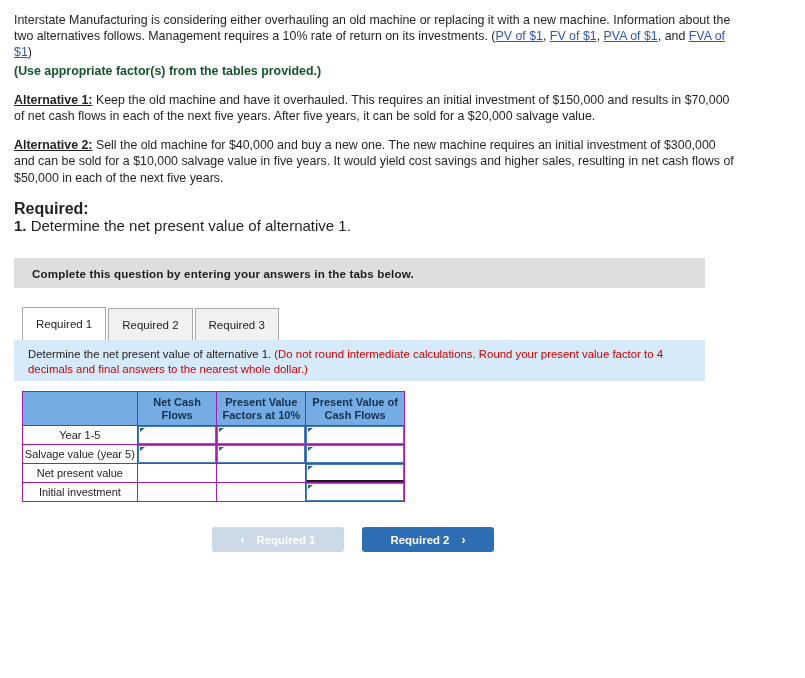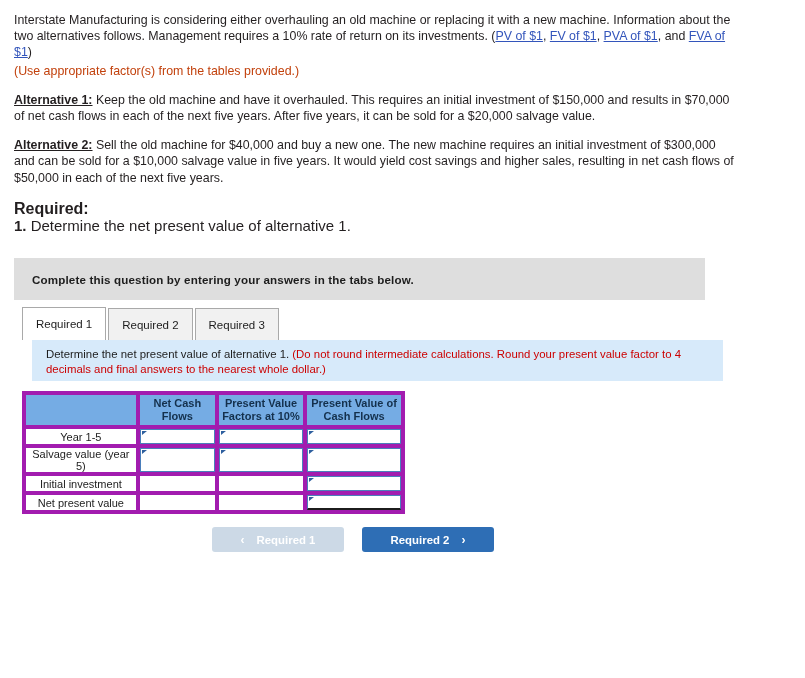"(Use appropriate factor(s) from the" .red-bold { color: #c2410c -> #14532d; font-weight: normal -> bold }
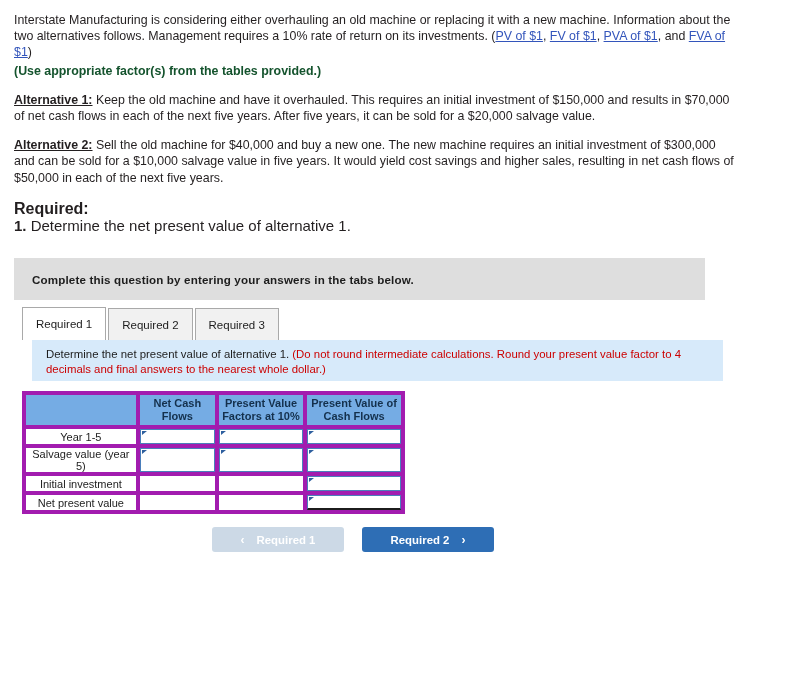"Complete this question by entering" .gray-banner { height: 42px -> 30px }
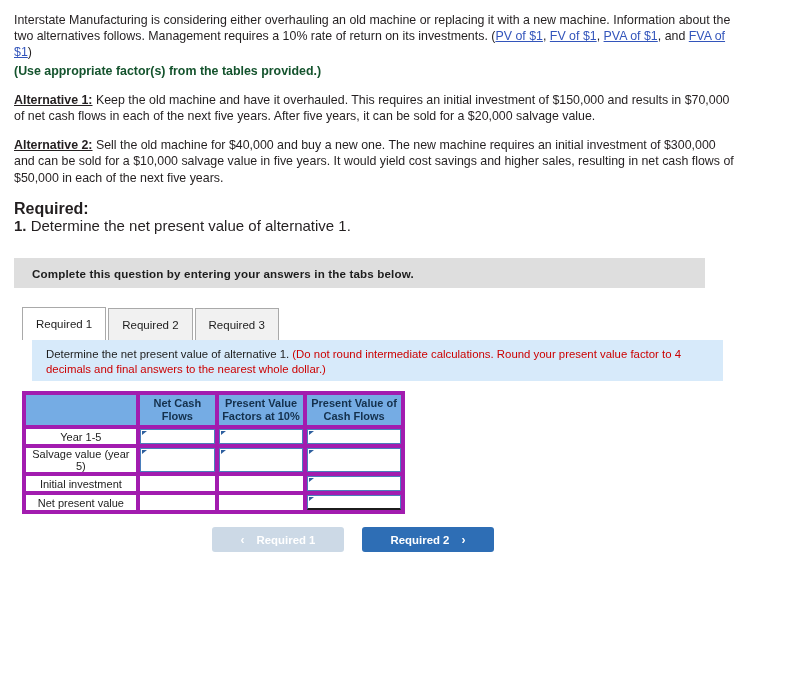"Determine the net present value of alternative 1. (Do" .blue-box { left: 32px -> 14px }
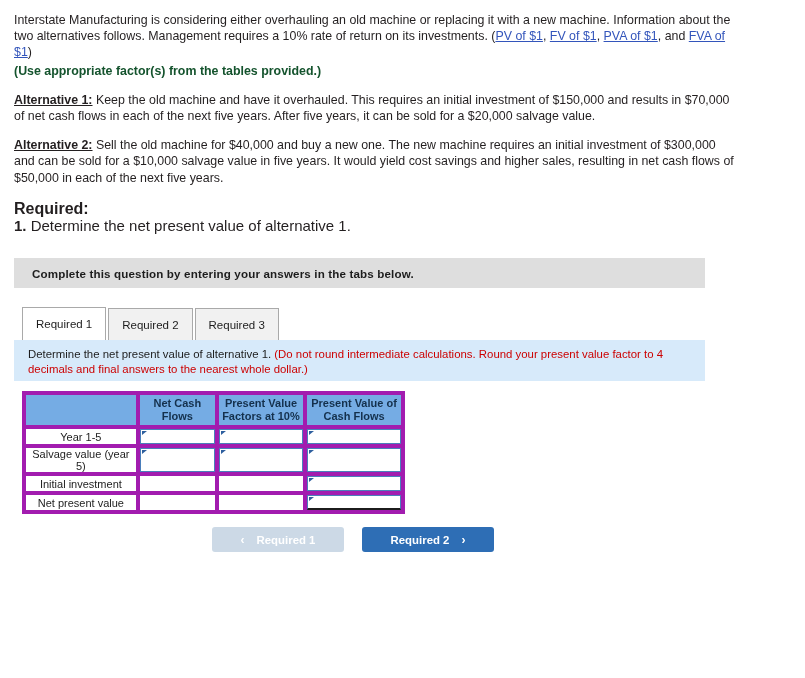"Net Cash Flows" .tbl th, .tbl td { border: 4px solid #a21caf -> 1px solid #a21caf }
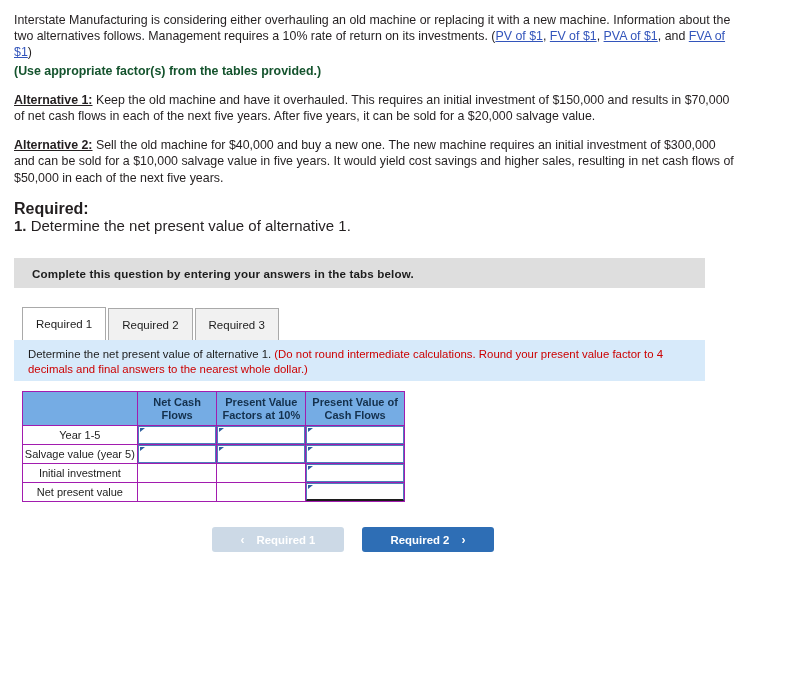"Initial investment" tr { order: before "Net present value" -> after "Net present value" }
